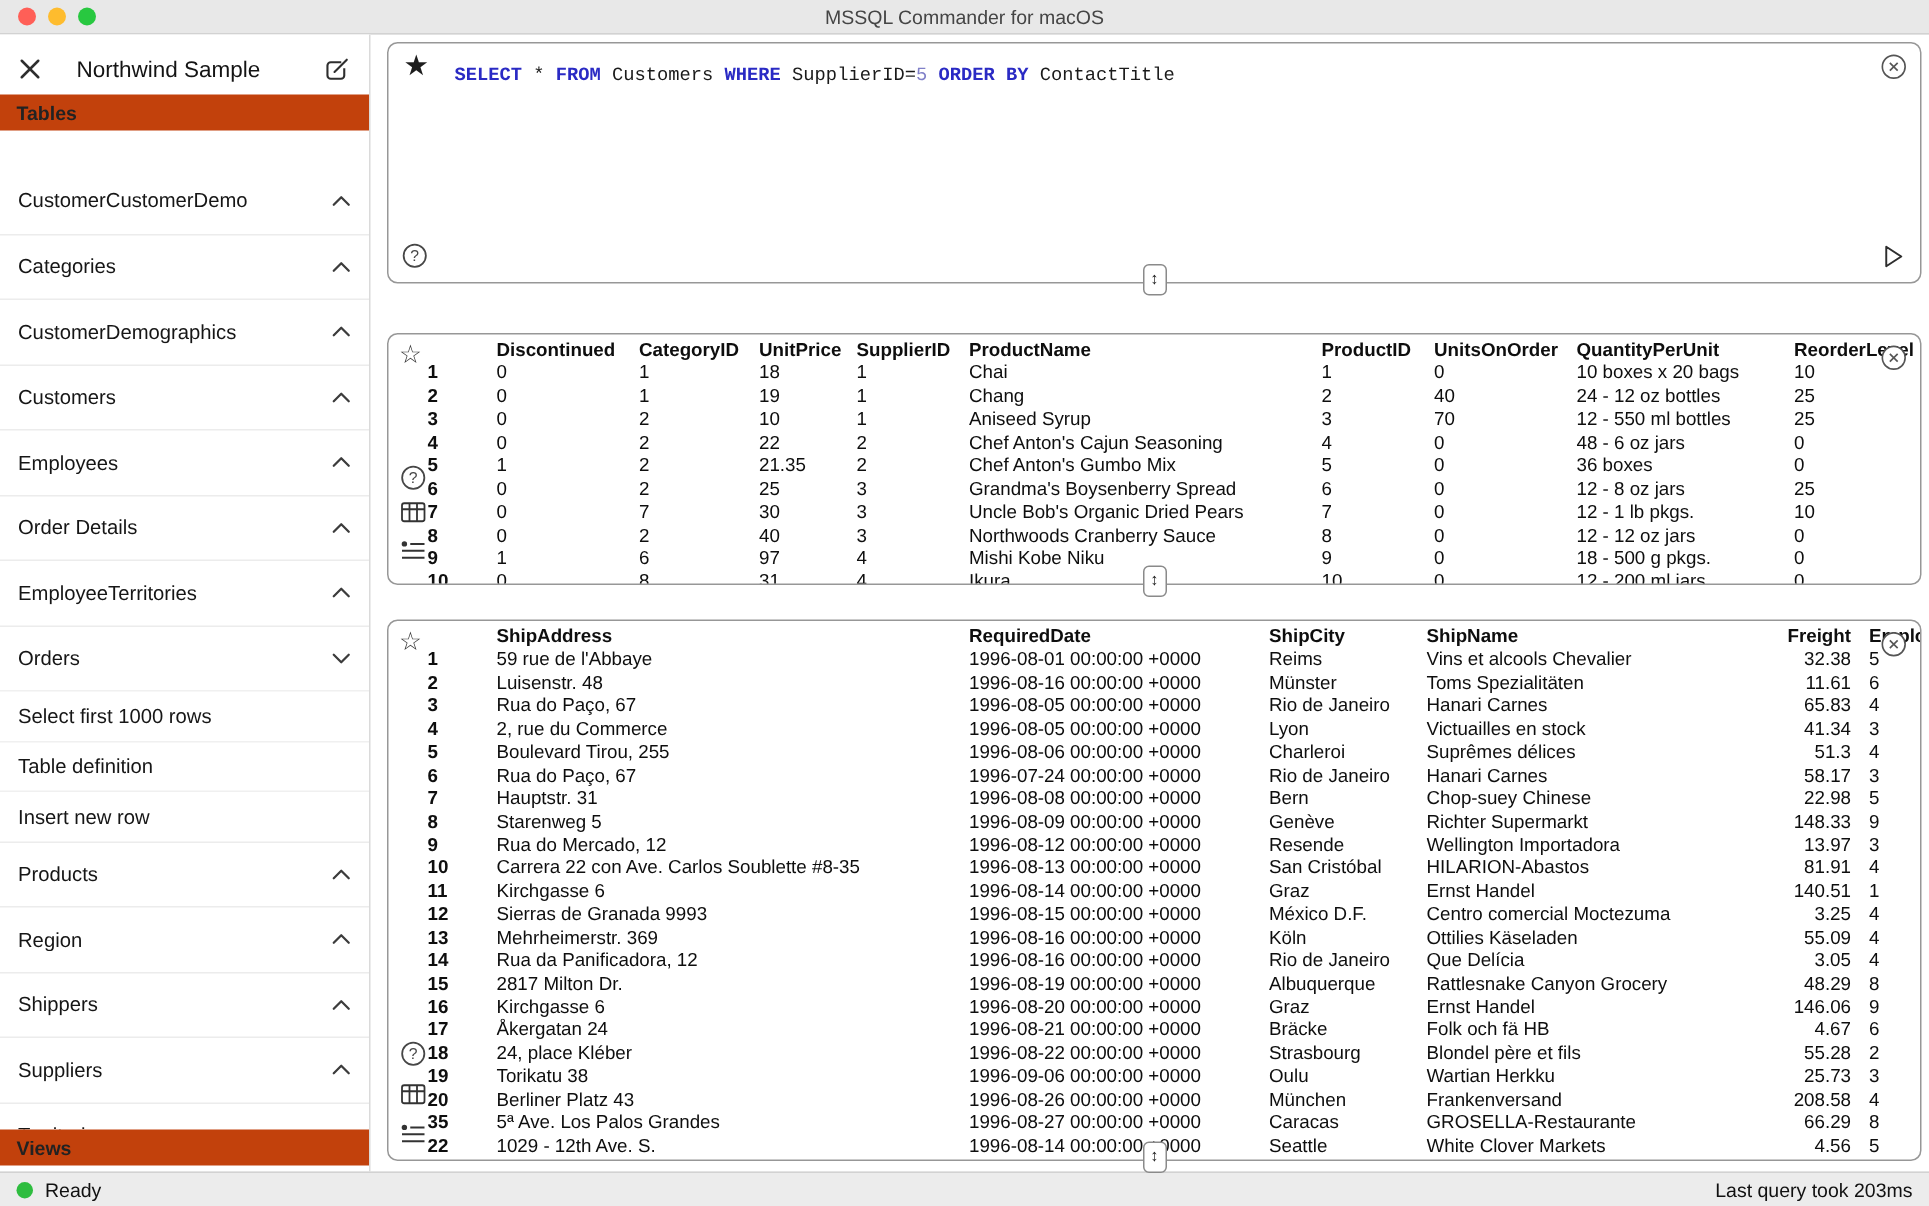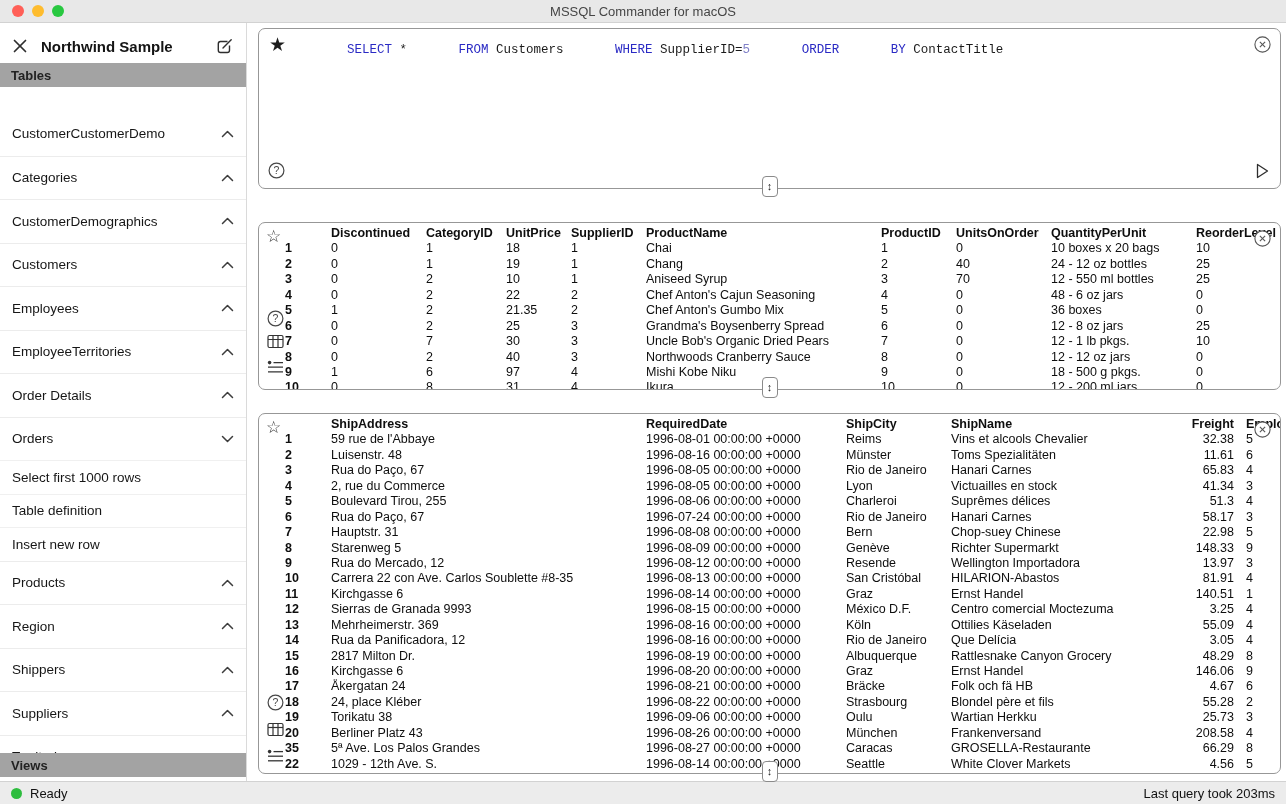"Northwind Sample" .sb-title { font-weight: 700 -> 400; margin-left: 13px -> 23px }
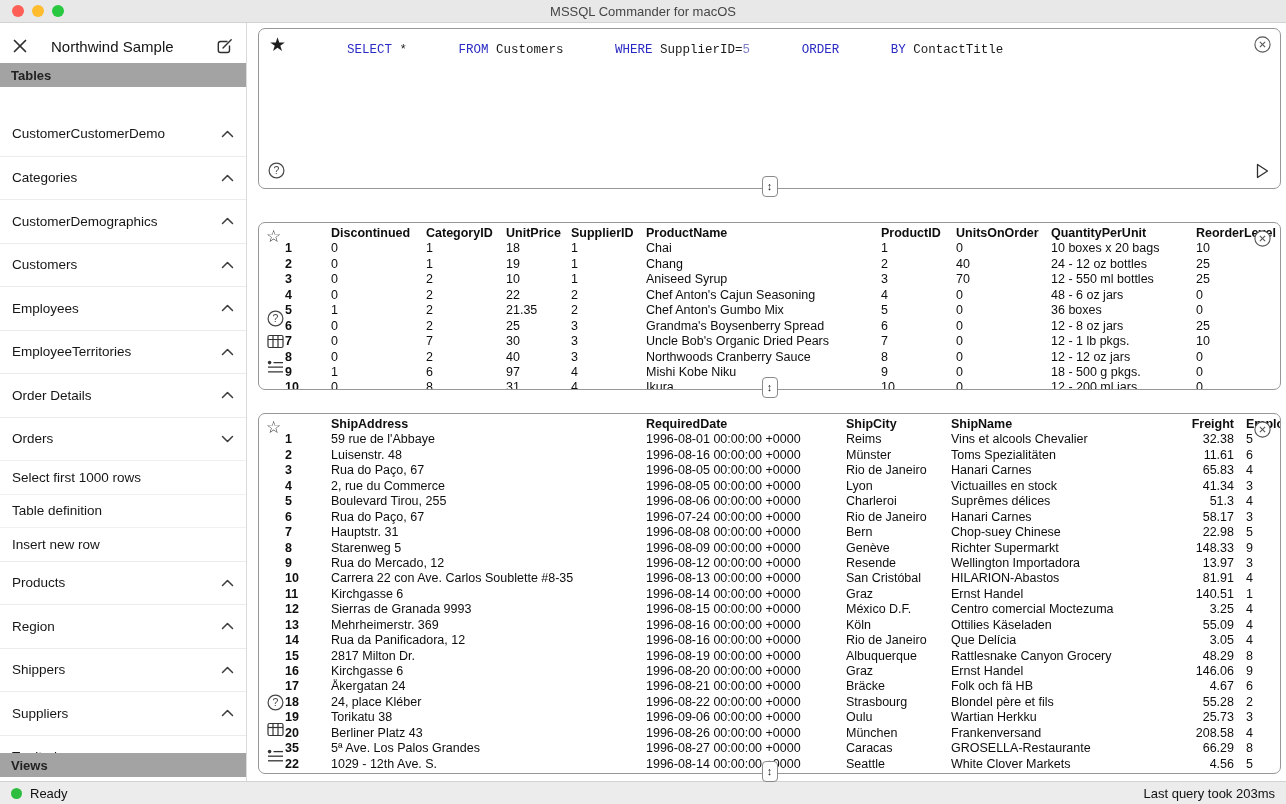"SELECT" .seg-kw { font-weight: normal -> bold; margin-left: 44px -> none }
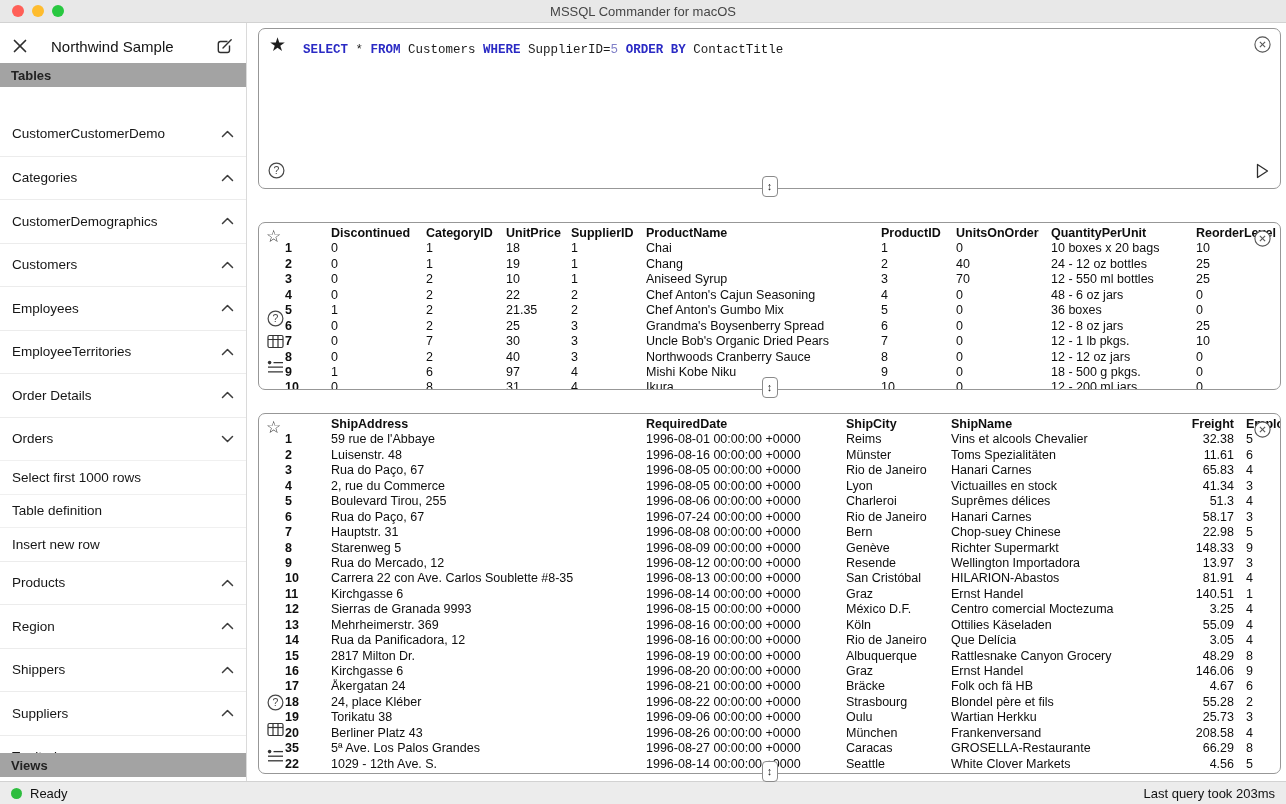"Tables" .sb-section { background: #a3a3a3 -> #c2410c }
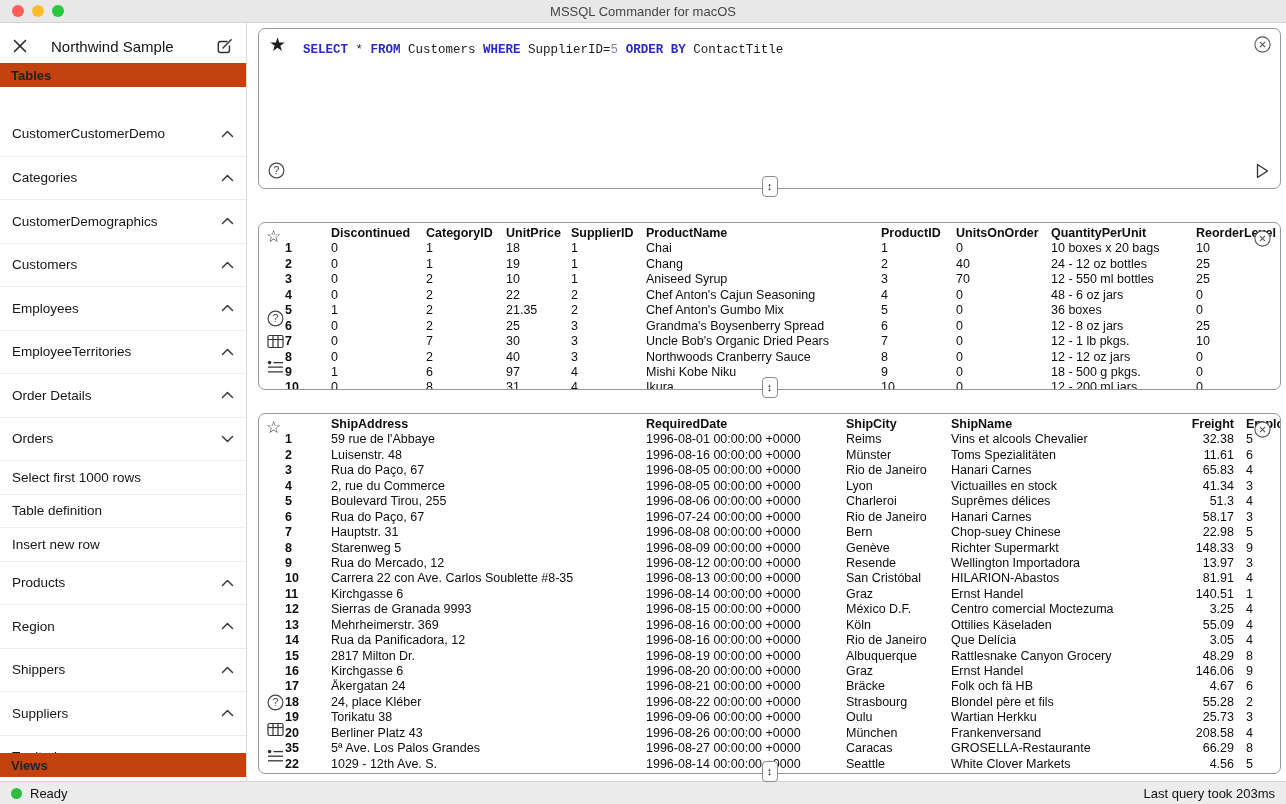"EmployeeTerritories" div.sb-item { order: before "Order Details" -> after "Order Details" }
